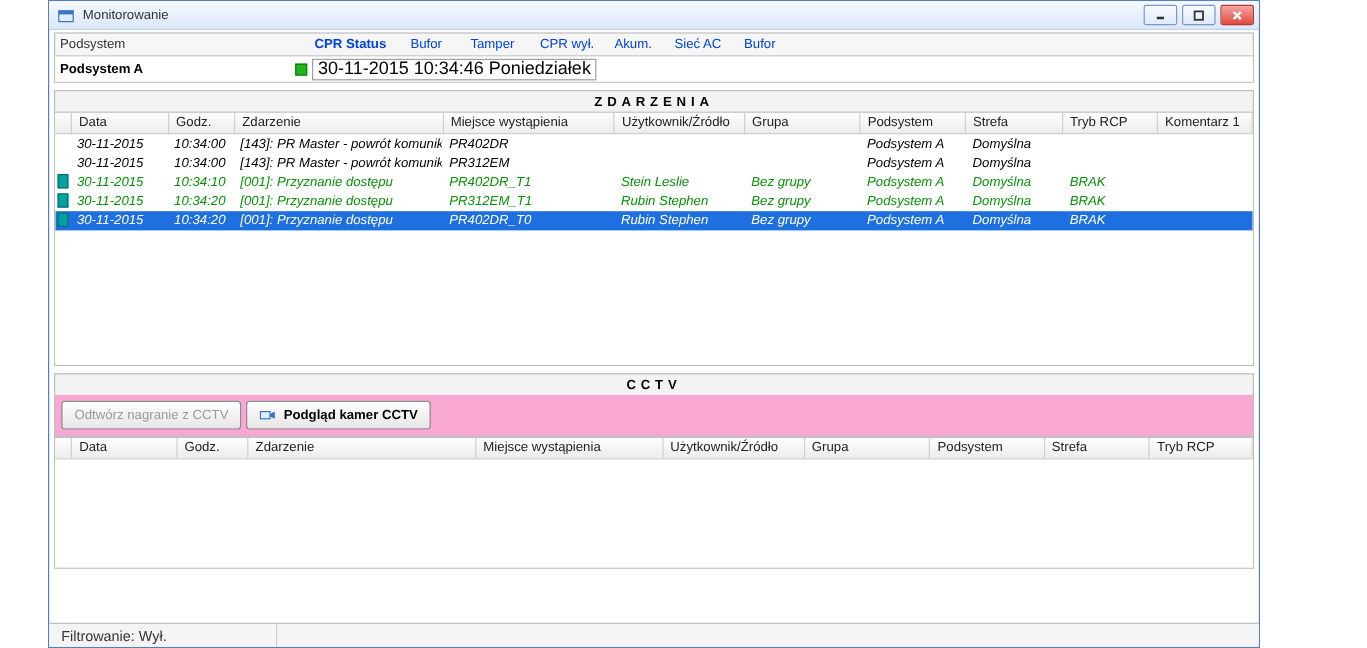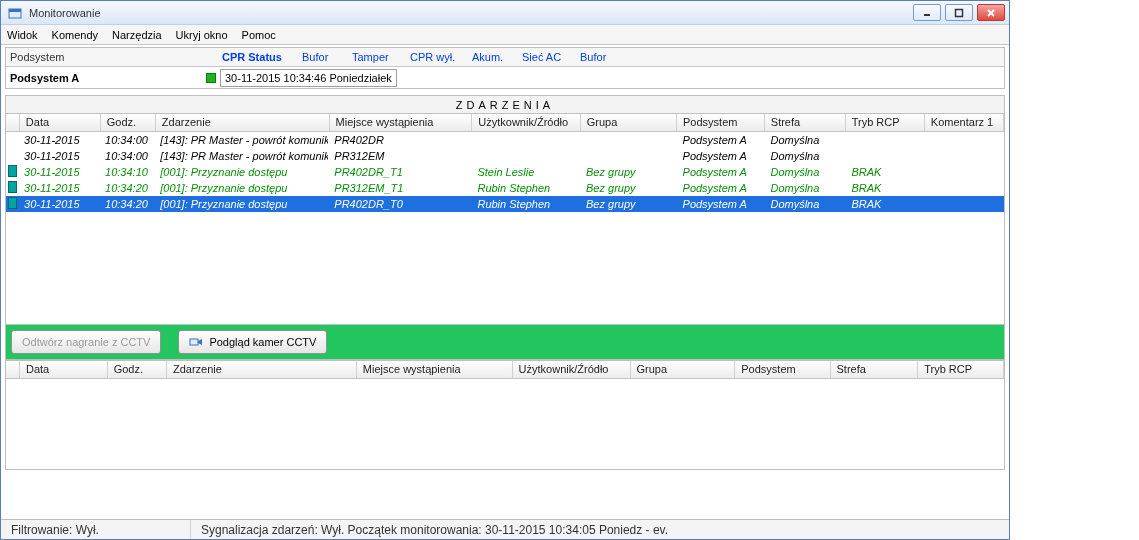"Monitorowanie" .window { margin-left: none -> 40px }
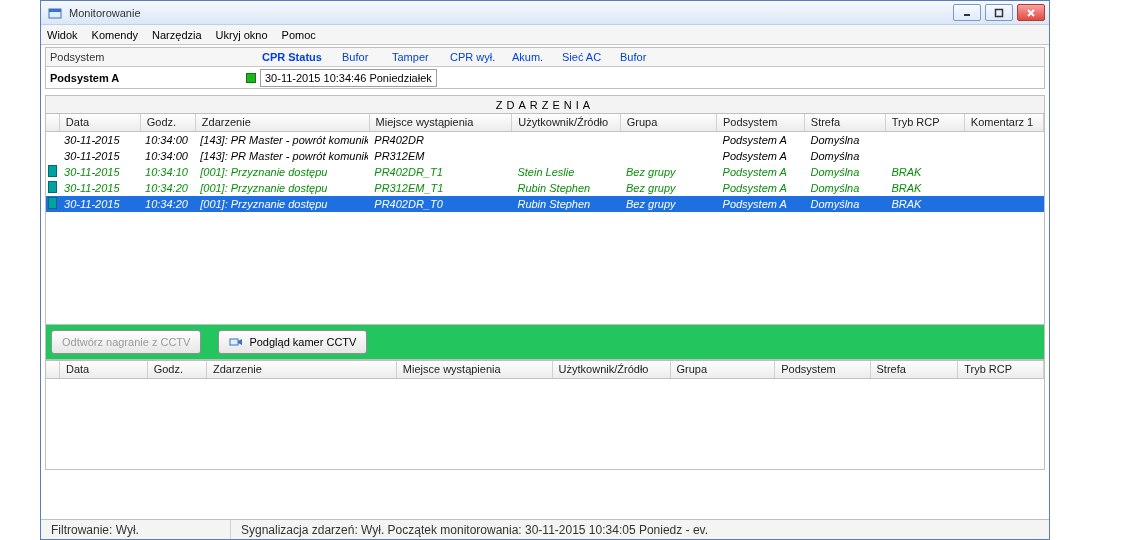"Widok" div.menubar { html: <div> <span>Widok</span> <span>Komendy</span> <span>Narzędzia</span> <span>Ukryj okno</span> <span>Pomoc</span> </div> -> none }
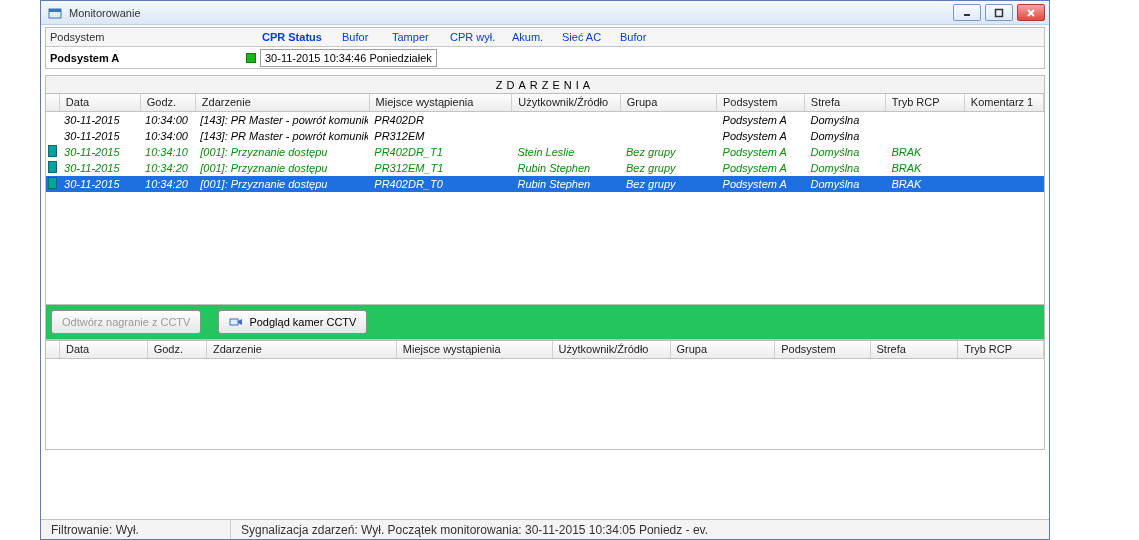"30-11-2015 10:34:46" .datetime-box { font-size: 11px -> 15px }
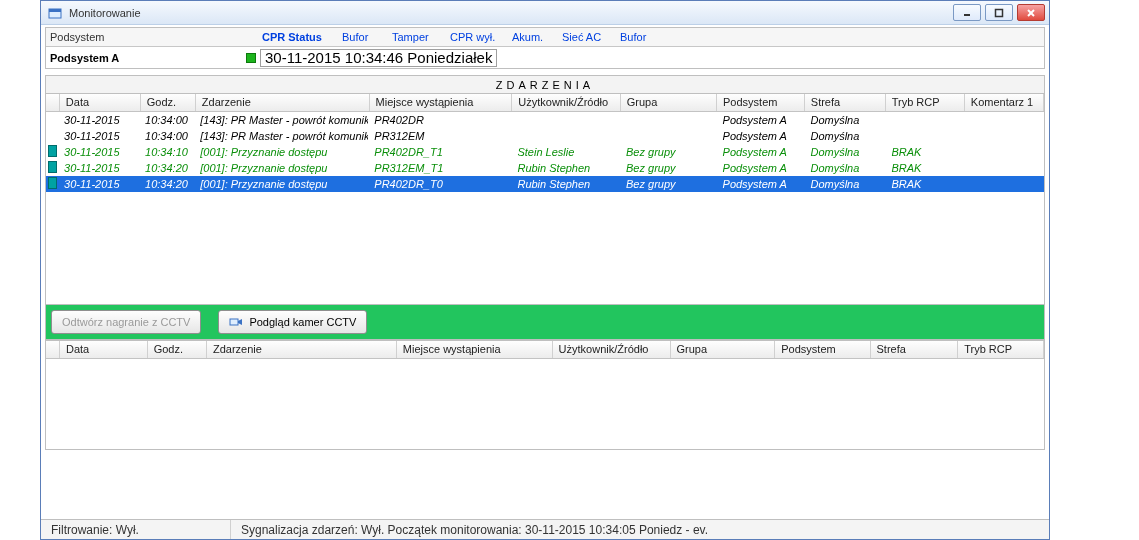"ZDARZENIA" .section-title { font-weight: normal -> bold }
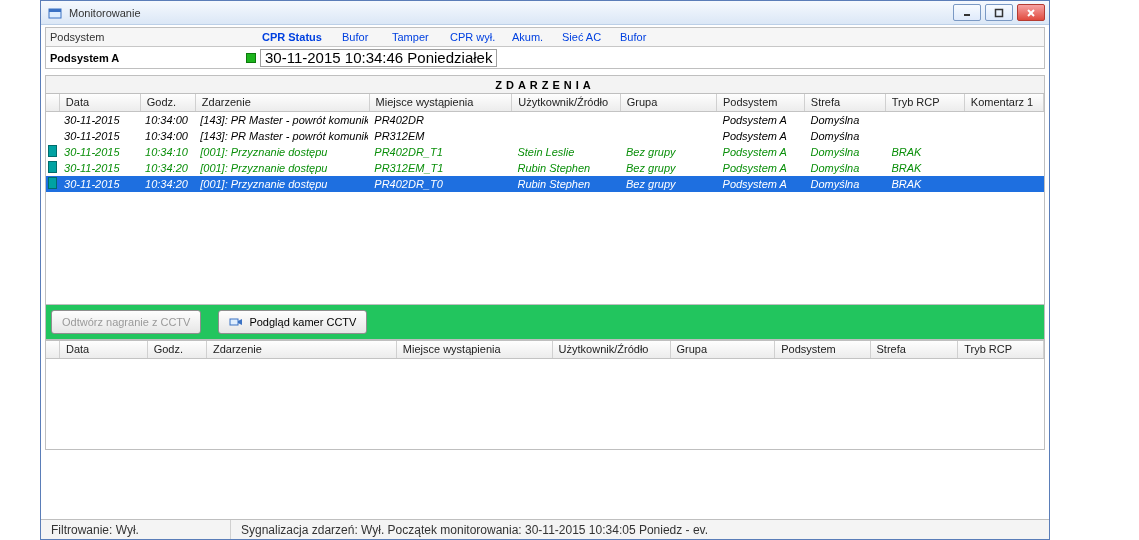"CCTV" div.section-title { html: none -> <div>CCTV</div> }
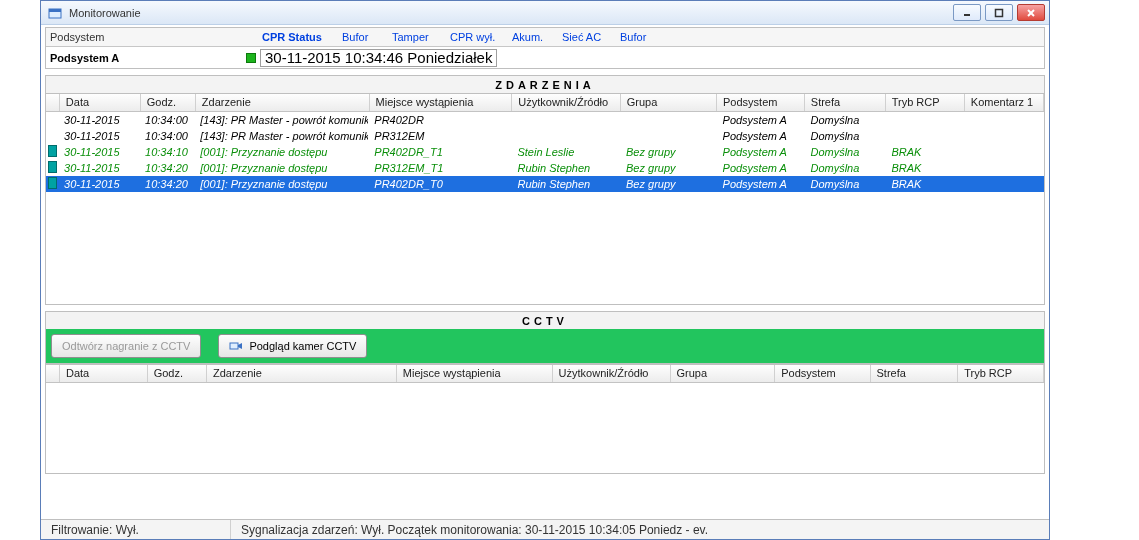"Odtwórz nagranie z CCTV" .cctv-bar { background: #22c55e -> #f9a8d4; gap: 17px -> 4px }
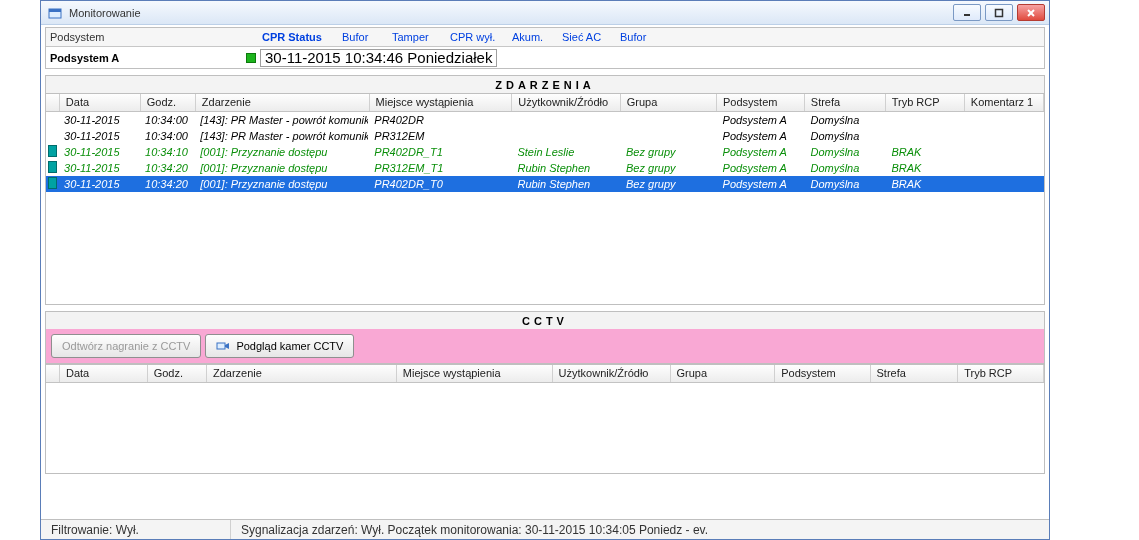"Podgląd kamer CCTV" span { font-weight: normal -> bold }
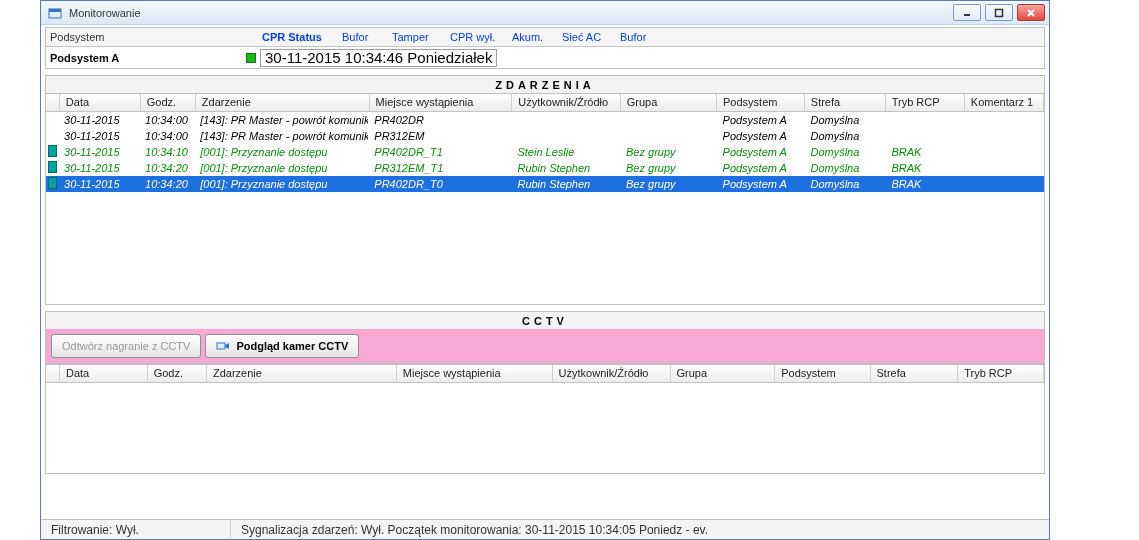"Sygnalizacja zdarzeń: Wył. Początek" div.sb-cell { html: <div>Sygnalizacja zdarzeń: Wył. Początek monitorowania: 30-11-2015 10:34:05 Poniedz - ev.</div> -> none }
